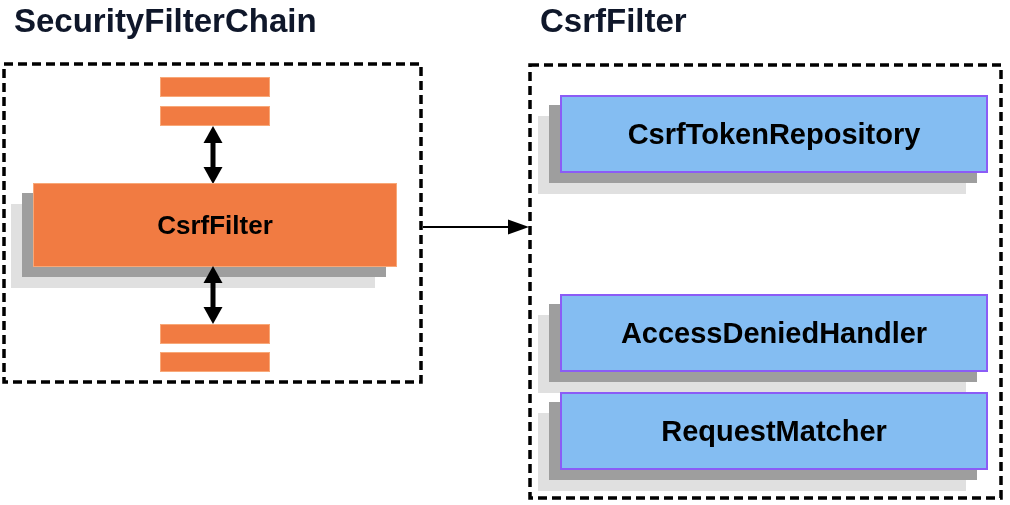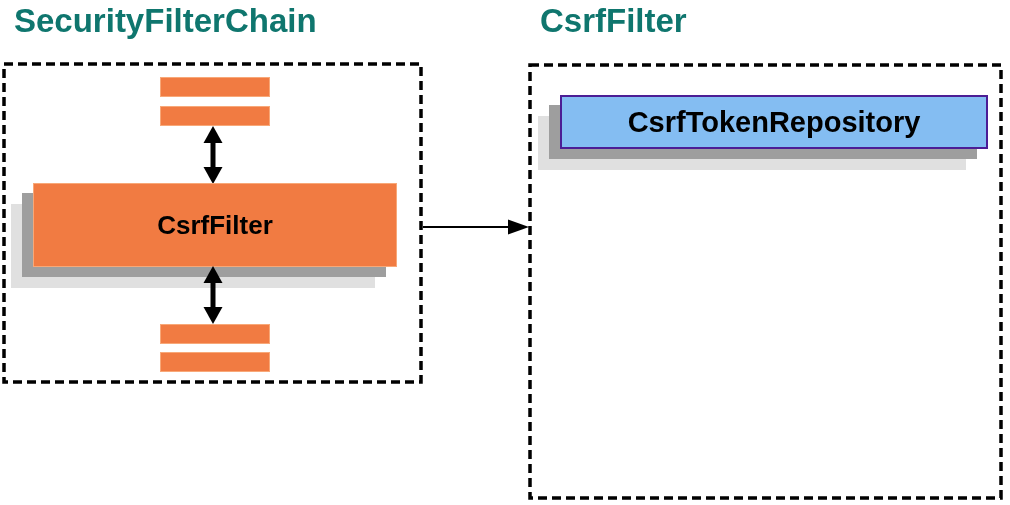"SecurityFilterChain" .title { color: #0f766e -> #0f172a }
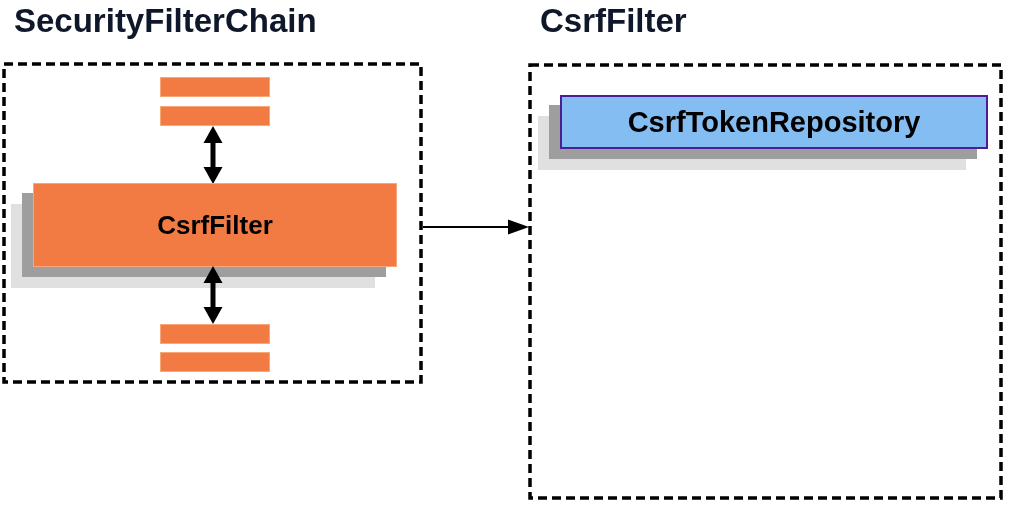"CsrfTokenRepository" .component-box { border: 2px solid #4c1d95 -> 2px solid #8b5cf6; height: 54px -> 78px }
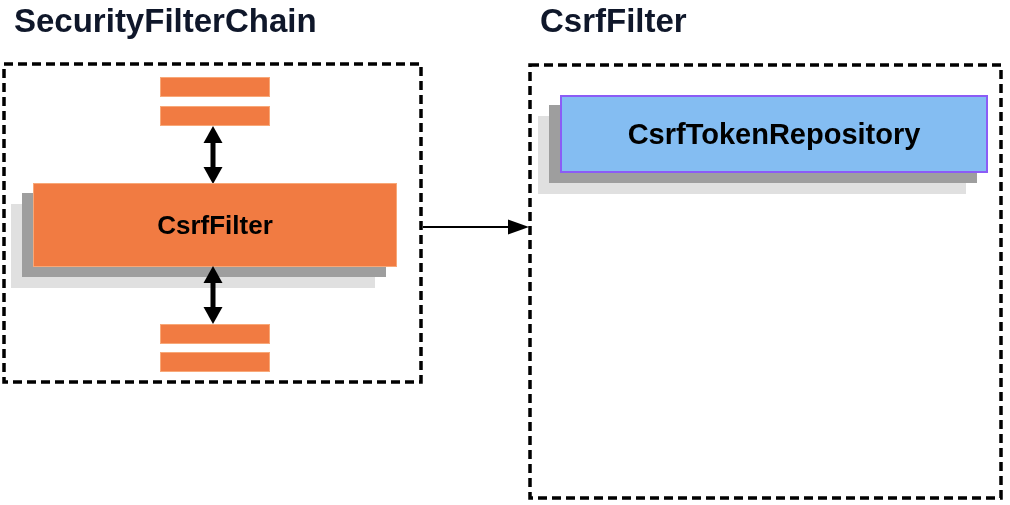"AccessDeniedHandler" div.component-box { html: none -> <div> <span>AccessDeniedHandler</span> </div> }
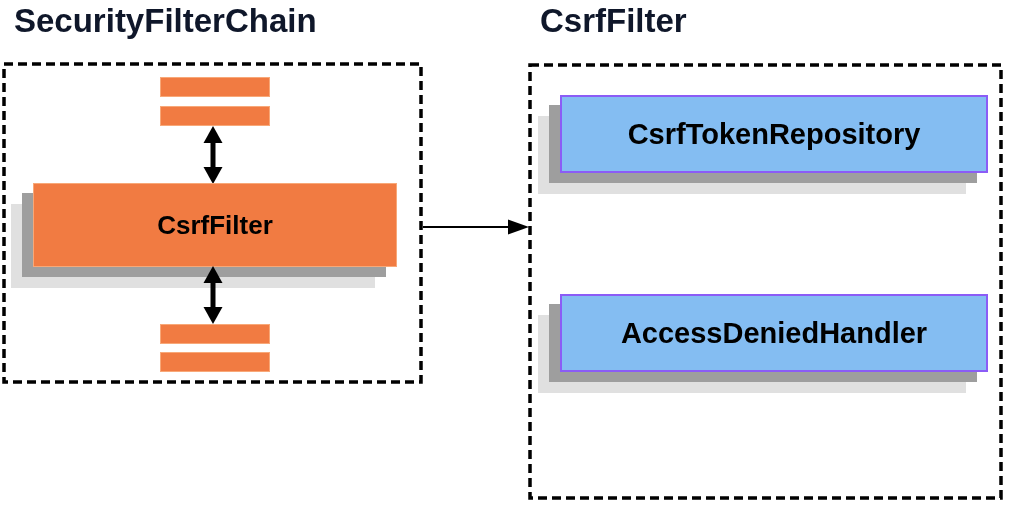"RequestMatcher" div.component-box { html: none -> <div> <span>RequestMatcher</span> </div> }
